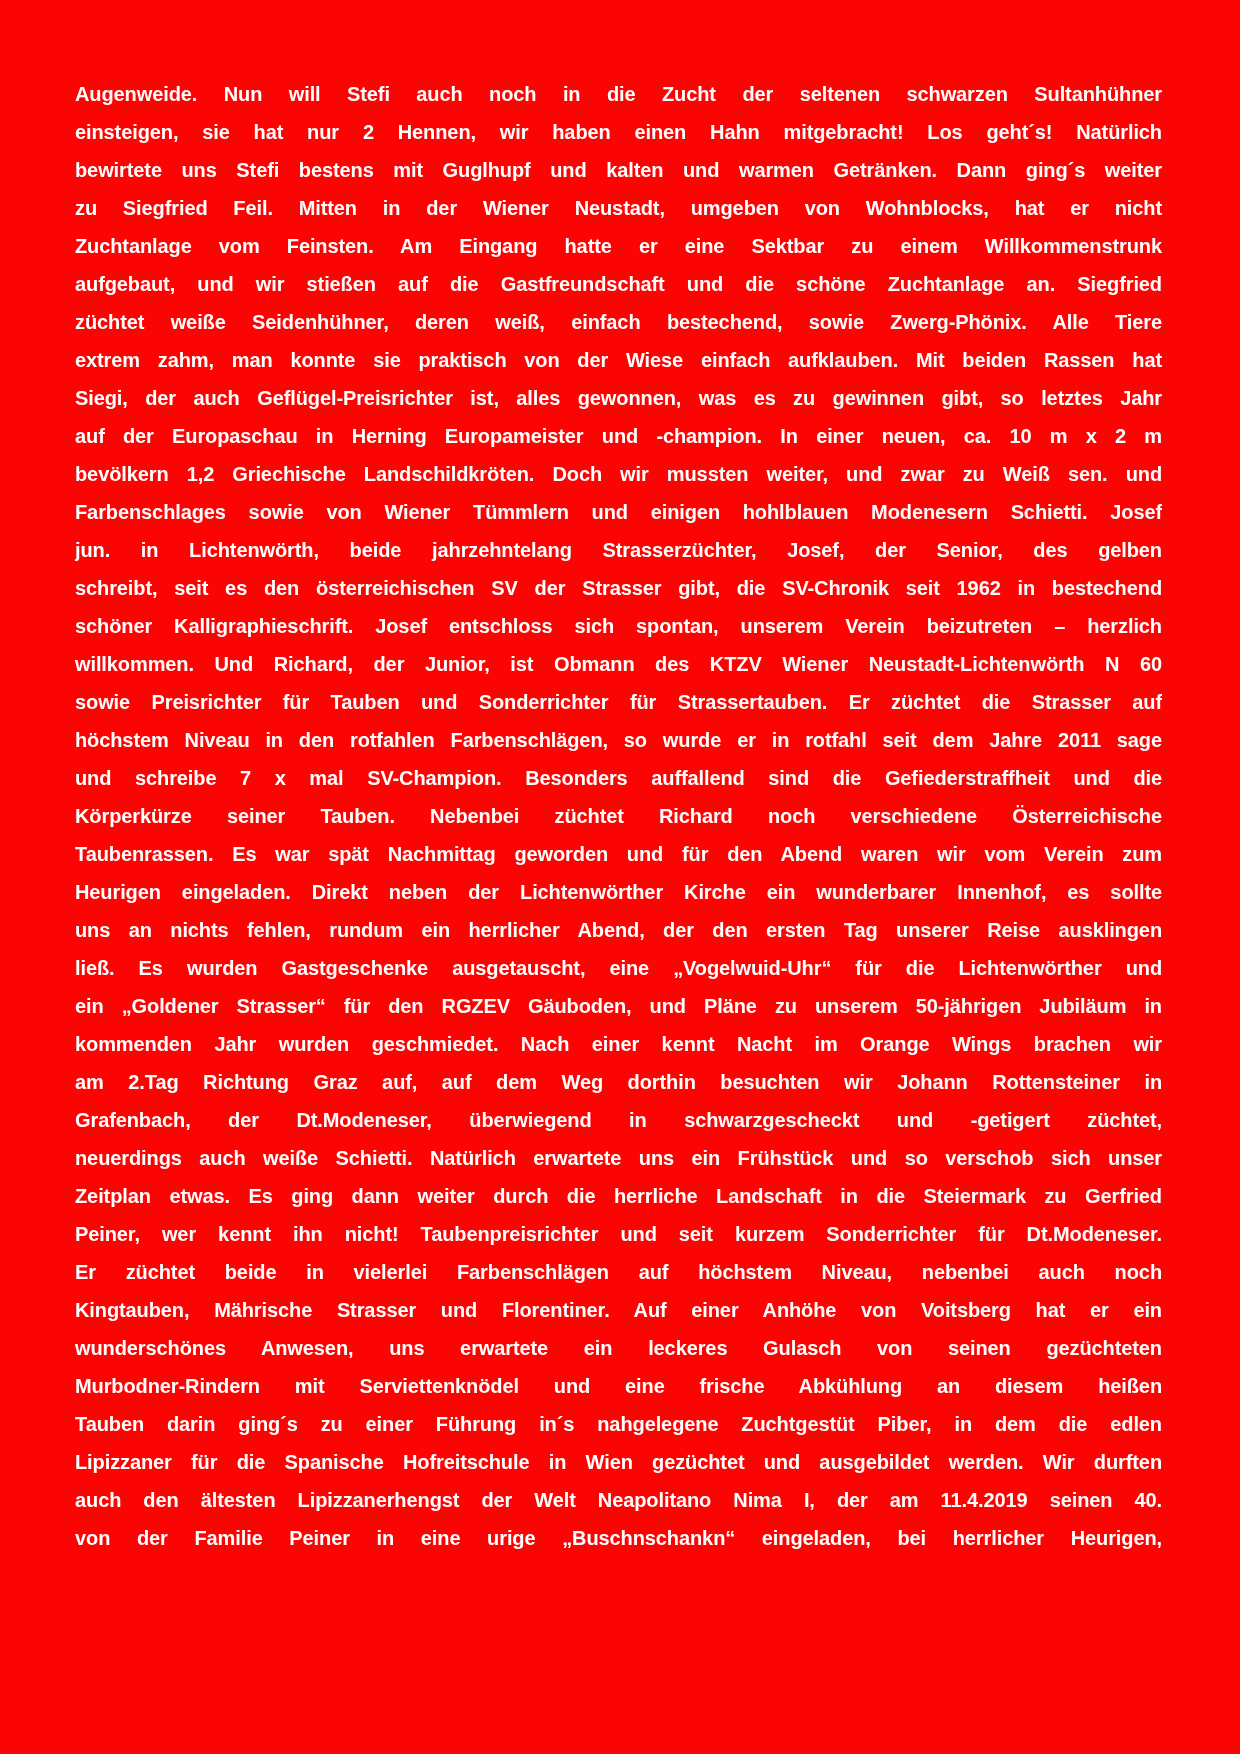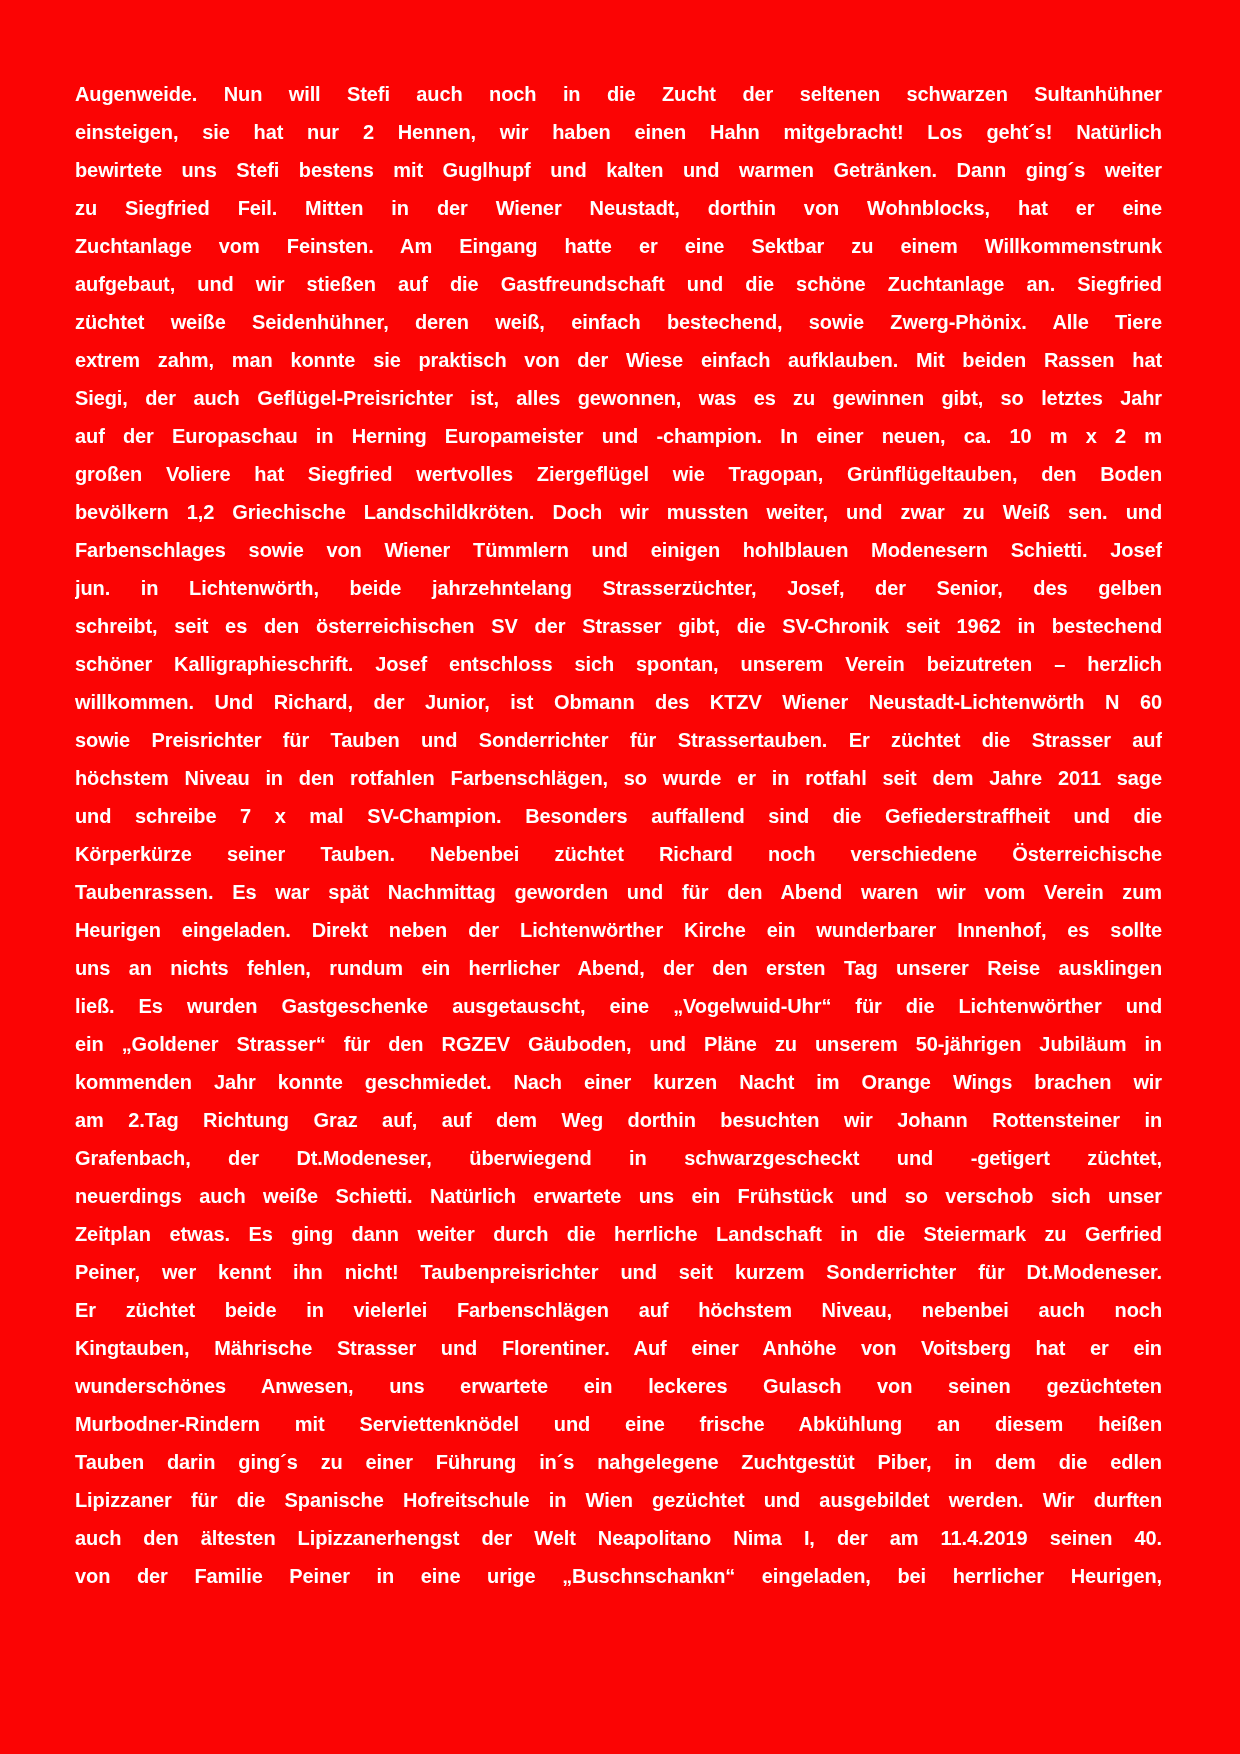"zu Siegfried Feil. Mitten in" div.text-line { text: dorthin von Wohnblocks, hat er eine -> umgeben von Wohnblocks, hat er nicht }
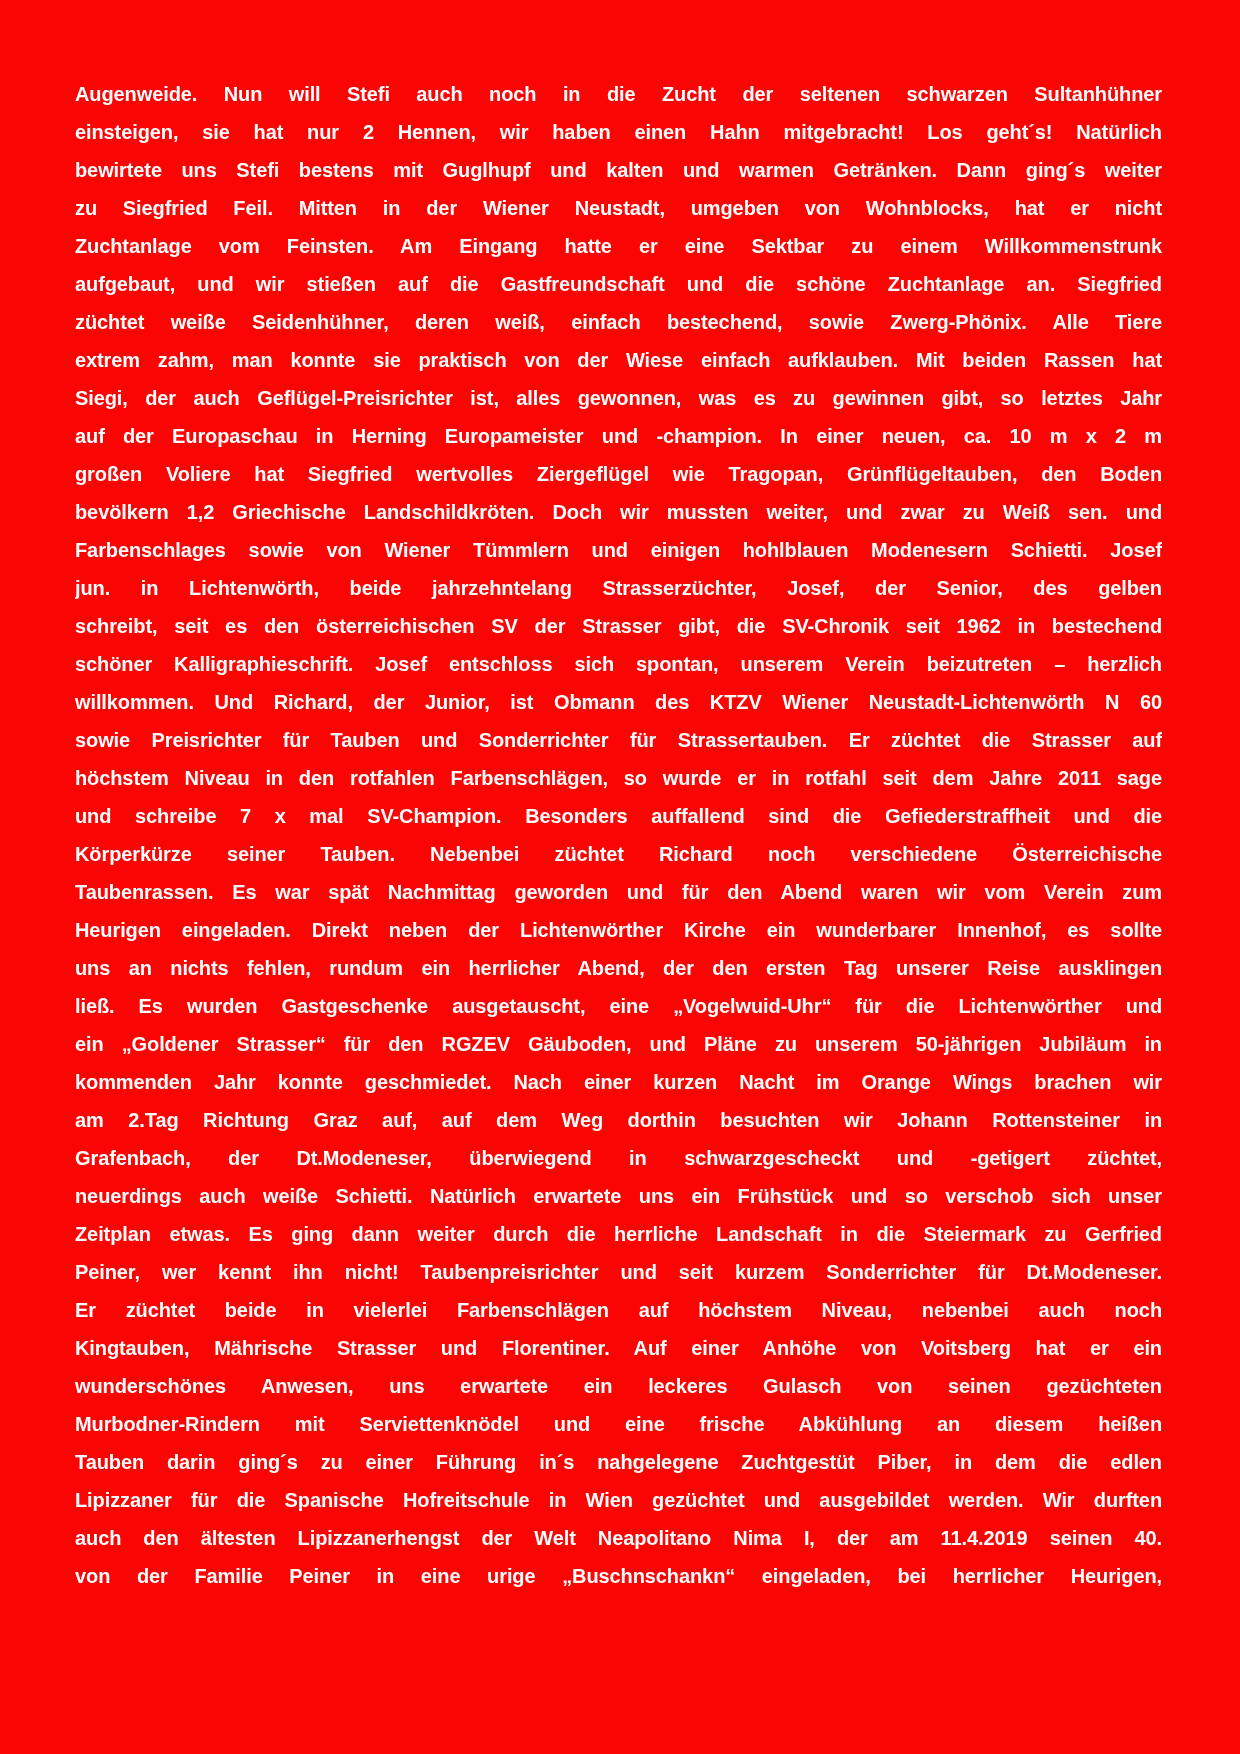"großen Voliere hat Siegfried wertvolles" div.text-line { html: <div>großen Voliere hat Siegfried wertvolles Ziergeflügel wie Tragopan, Grünflügeltauben, den Boden</div> -> none }
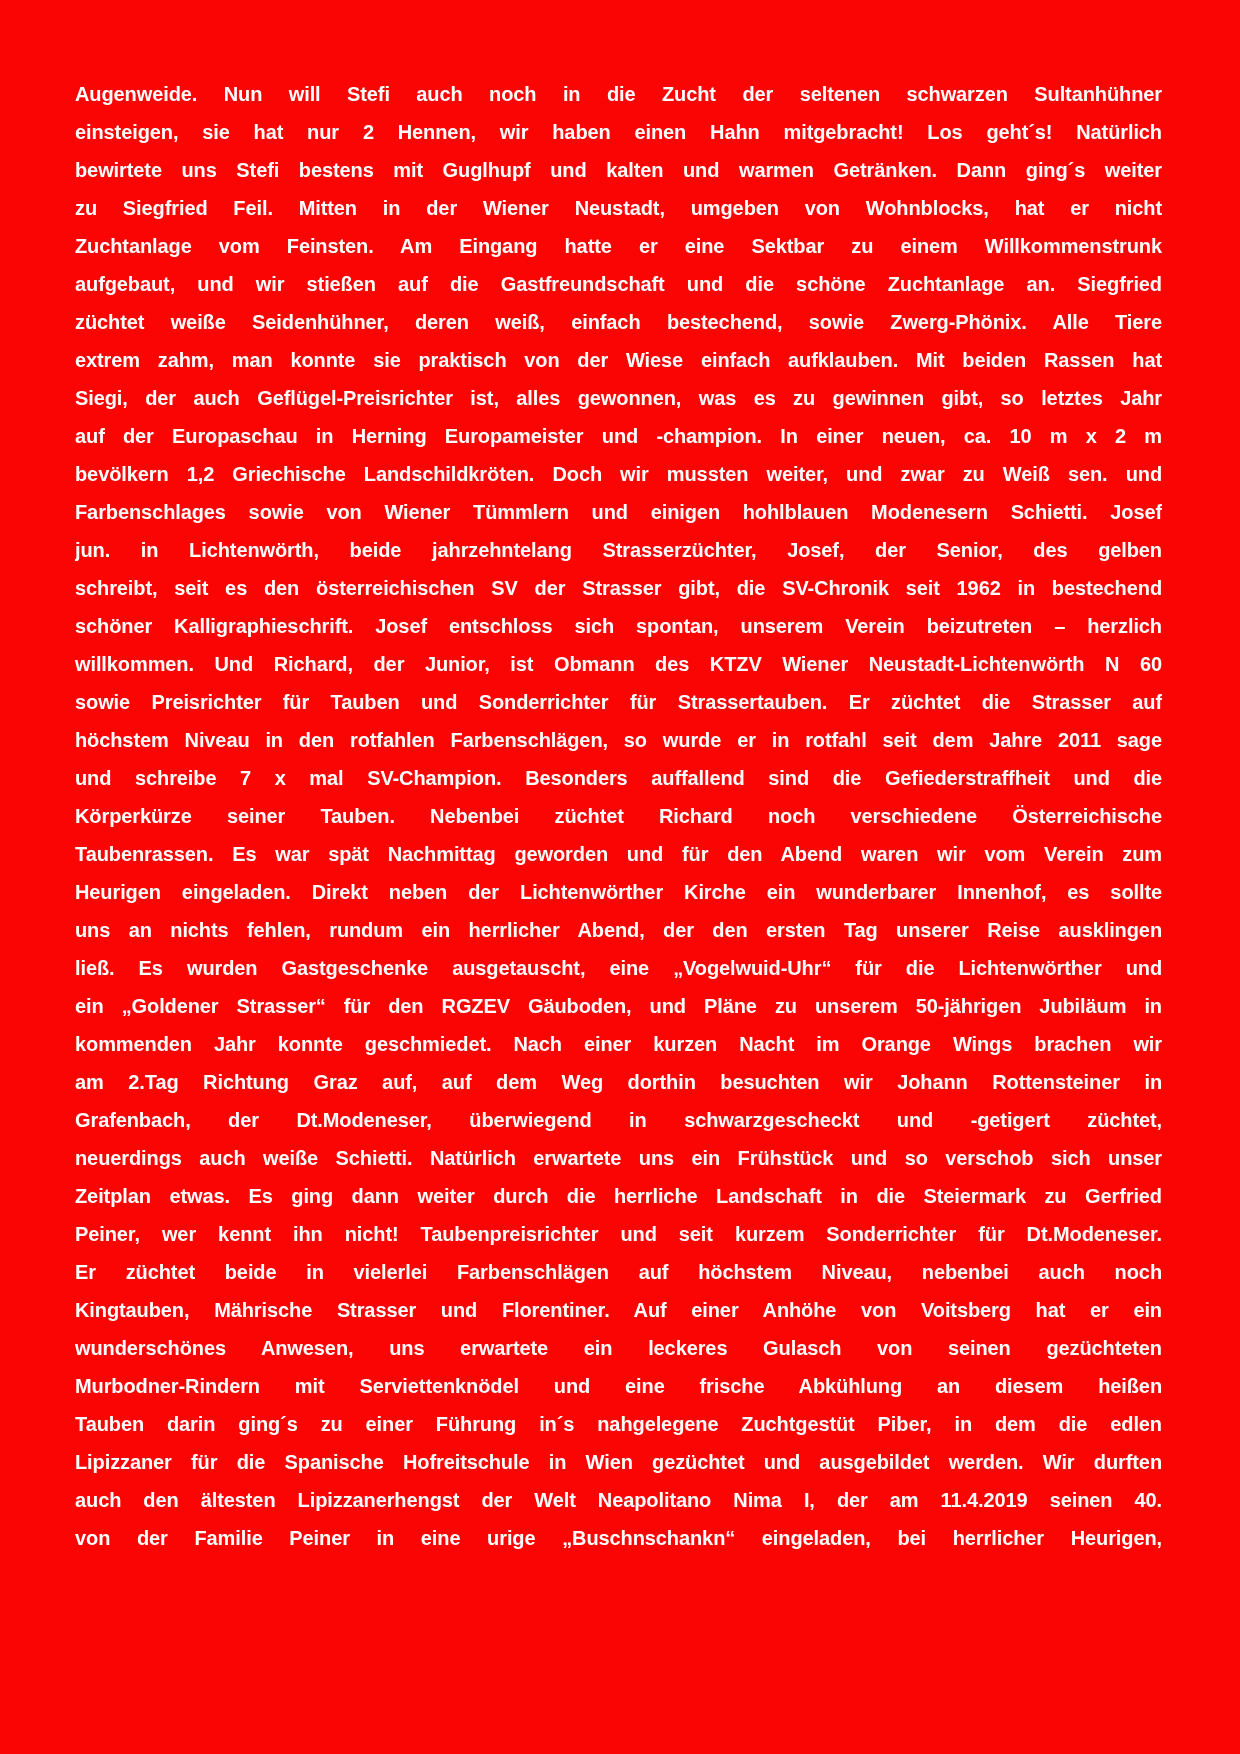"kommenden Jahr konnte geschmiedet. Nach" div.text-line { text: konnte geschmiedet. Nach einer kurzen -> wurden geschmiedet. Nach einer kennt }
